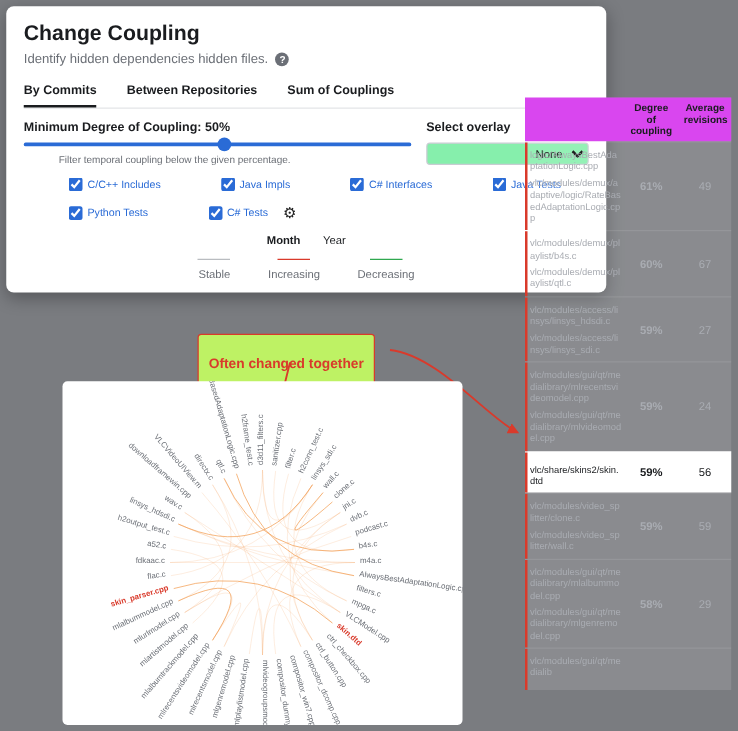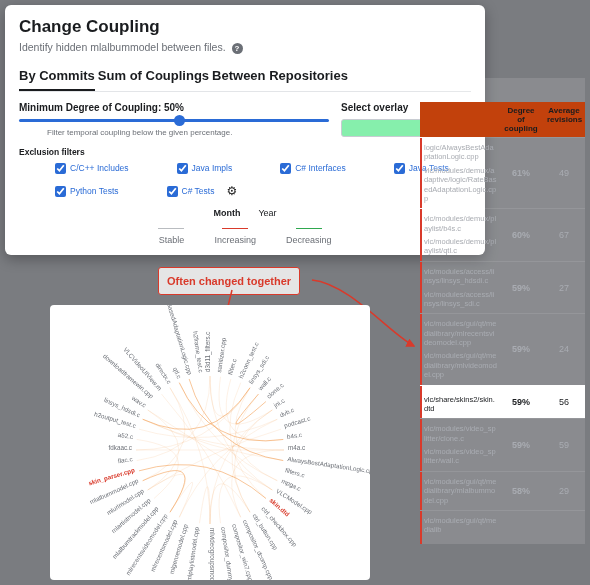"Identify hidden mlalbummodel between" span { text: mlalbummodel between -> dependencies hidden }
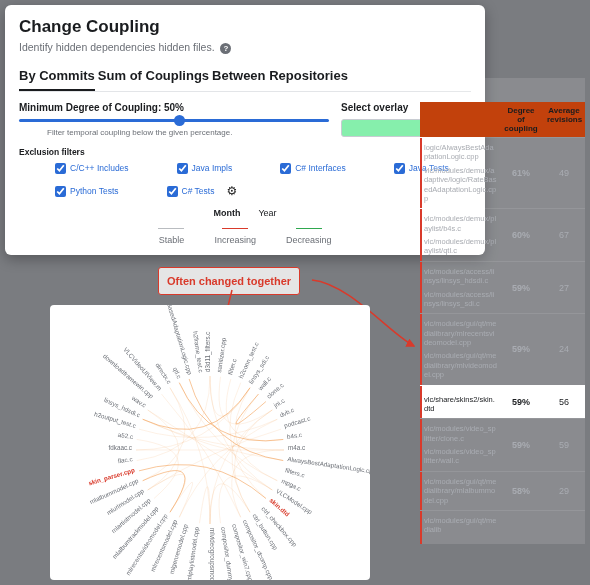"By Commits" .tabs { font-size: 13px -> 10px; gap: 3px -> 24px }
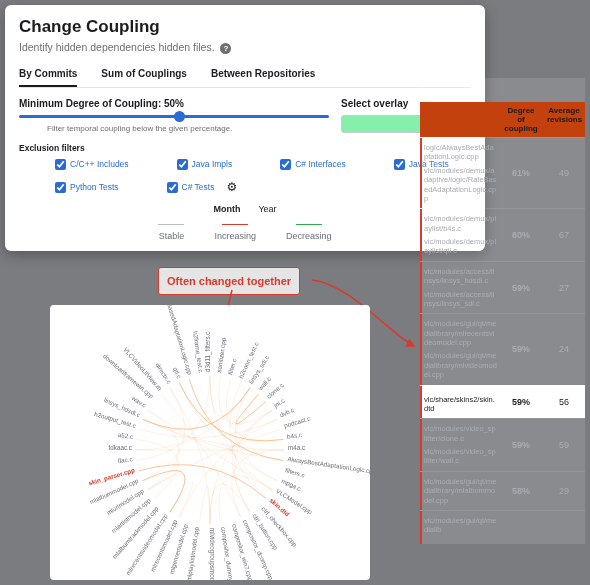"Sum of Couplings" div.tab { order: before "Between Repositories" -> after "Between Repositories" }
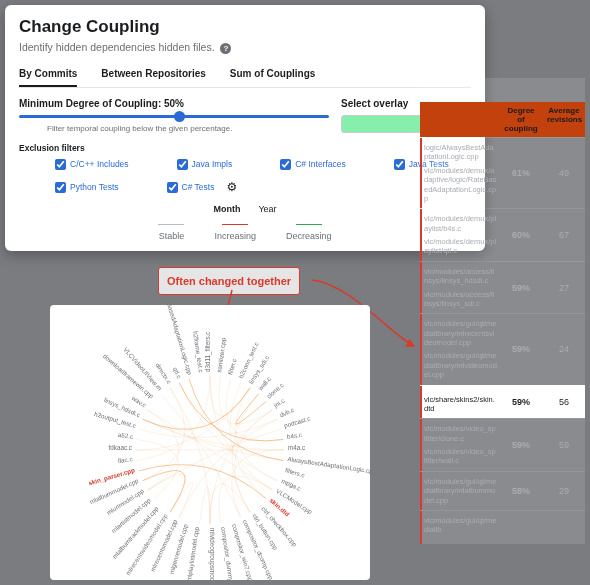"Degree of coupling" .thdr { background: #c2410c -> #d946ef; margin-top: 24px -> none }
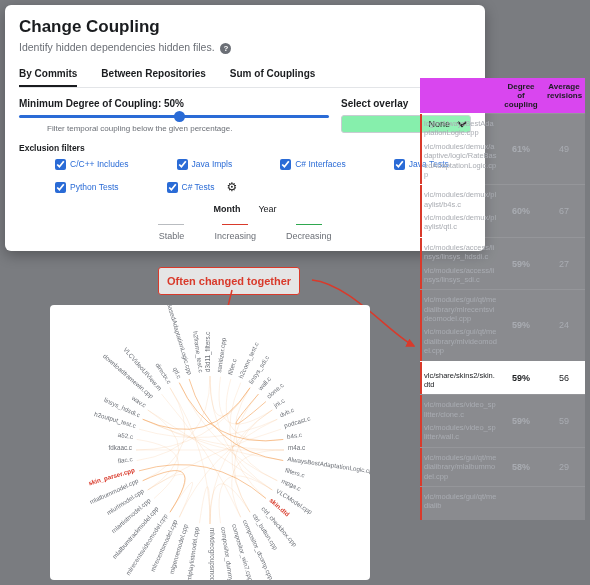"Exclusion filters" div.ftitle { html: <div>Exclusion filters</div> -> none }
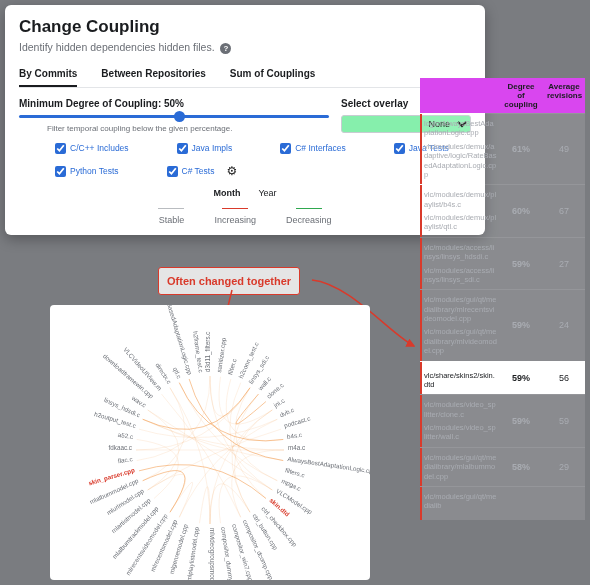"Often changed together" .annotation { background: #e5e5e5 -> #bef264; padding: 7px 8px -> 17px 8px }
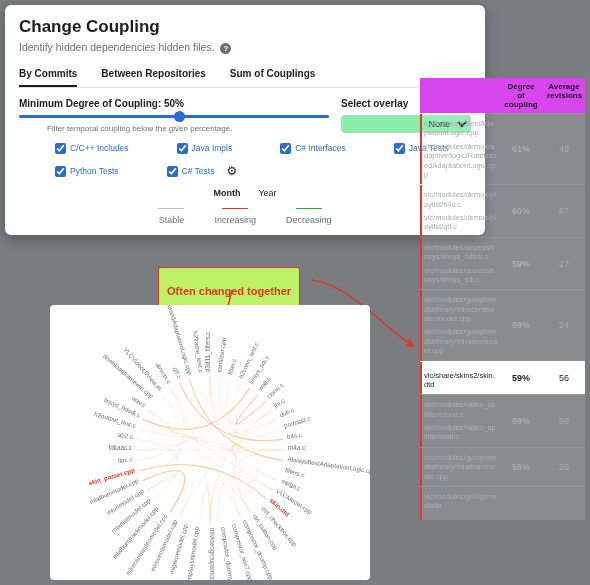"vlc/modules/gui/qt/medialibrary/mlgenrem" div.f2 { html: none -> <div>vlc/modules/gui/qt/medialibrary/mlgenremodel.cpp</div> }
